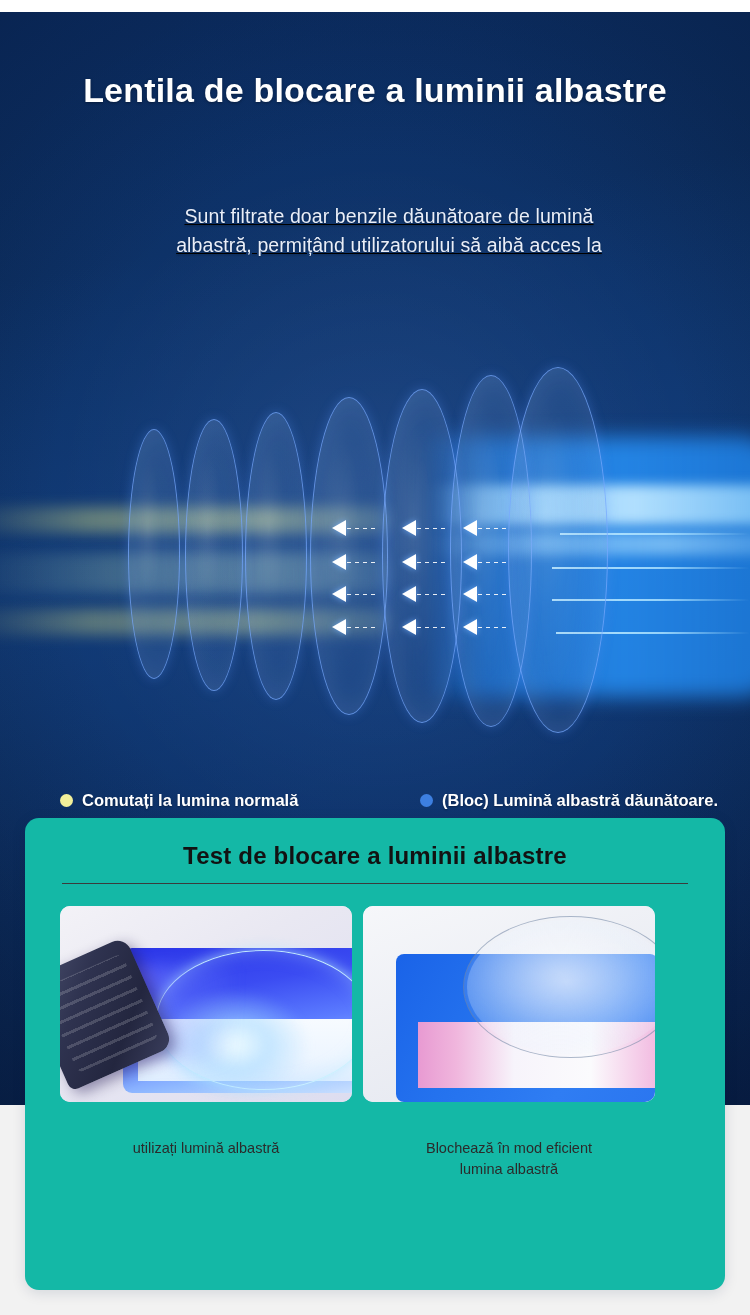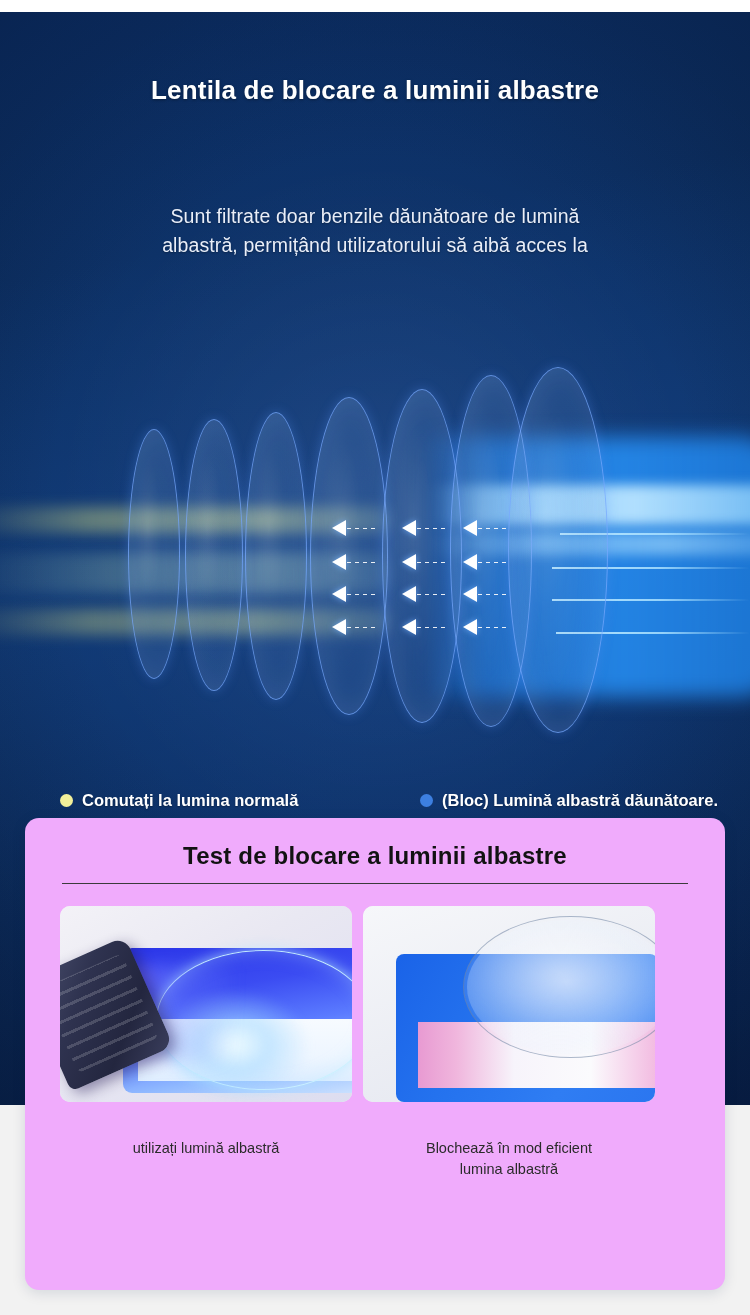"Lentila de blocare a luminii" .h-line { font-size: 26px -> 34px }
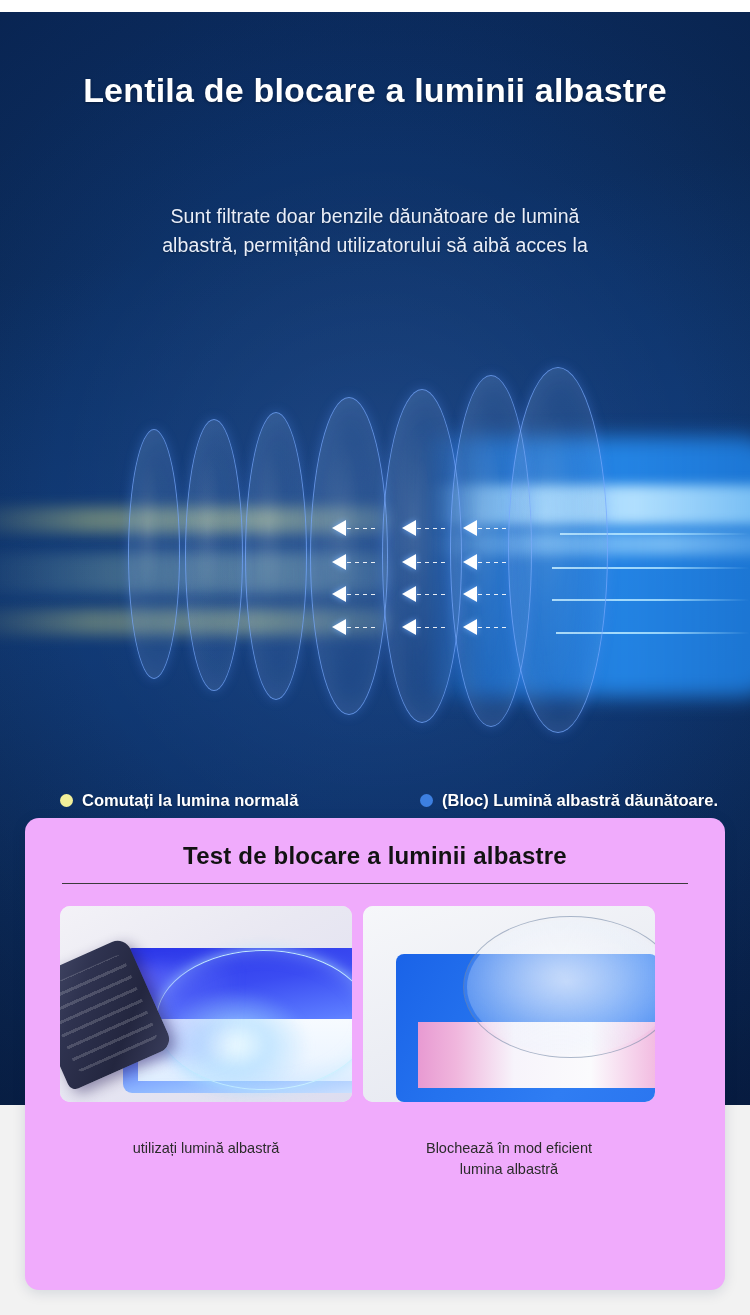"Sunt filtrate doar benzile dăunătoare" .sub-block { left: 95px -> 109px; text-decoration: none -> underline }
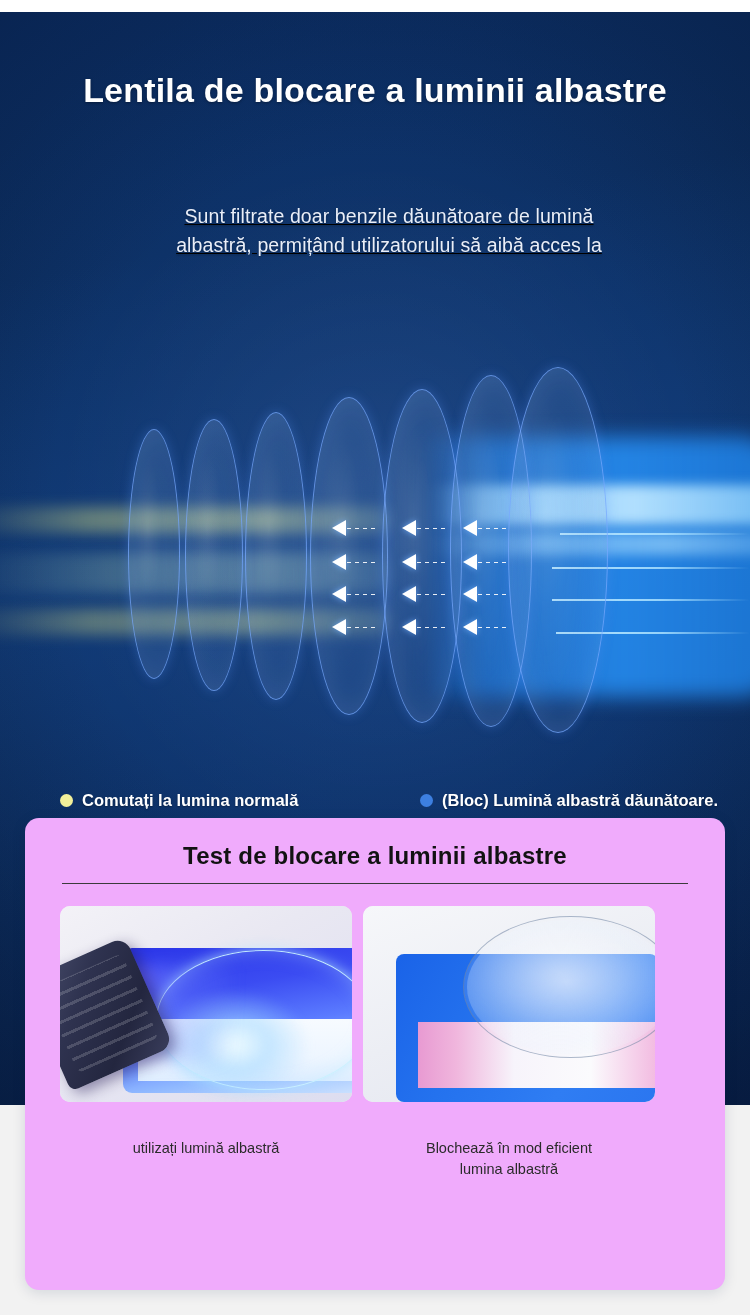"Test de blocare a luminii" .card { background: #f0abfc -> #14b8a6 }
